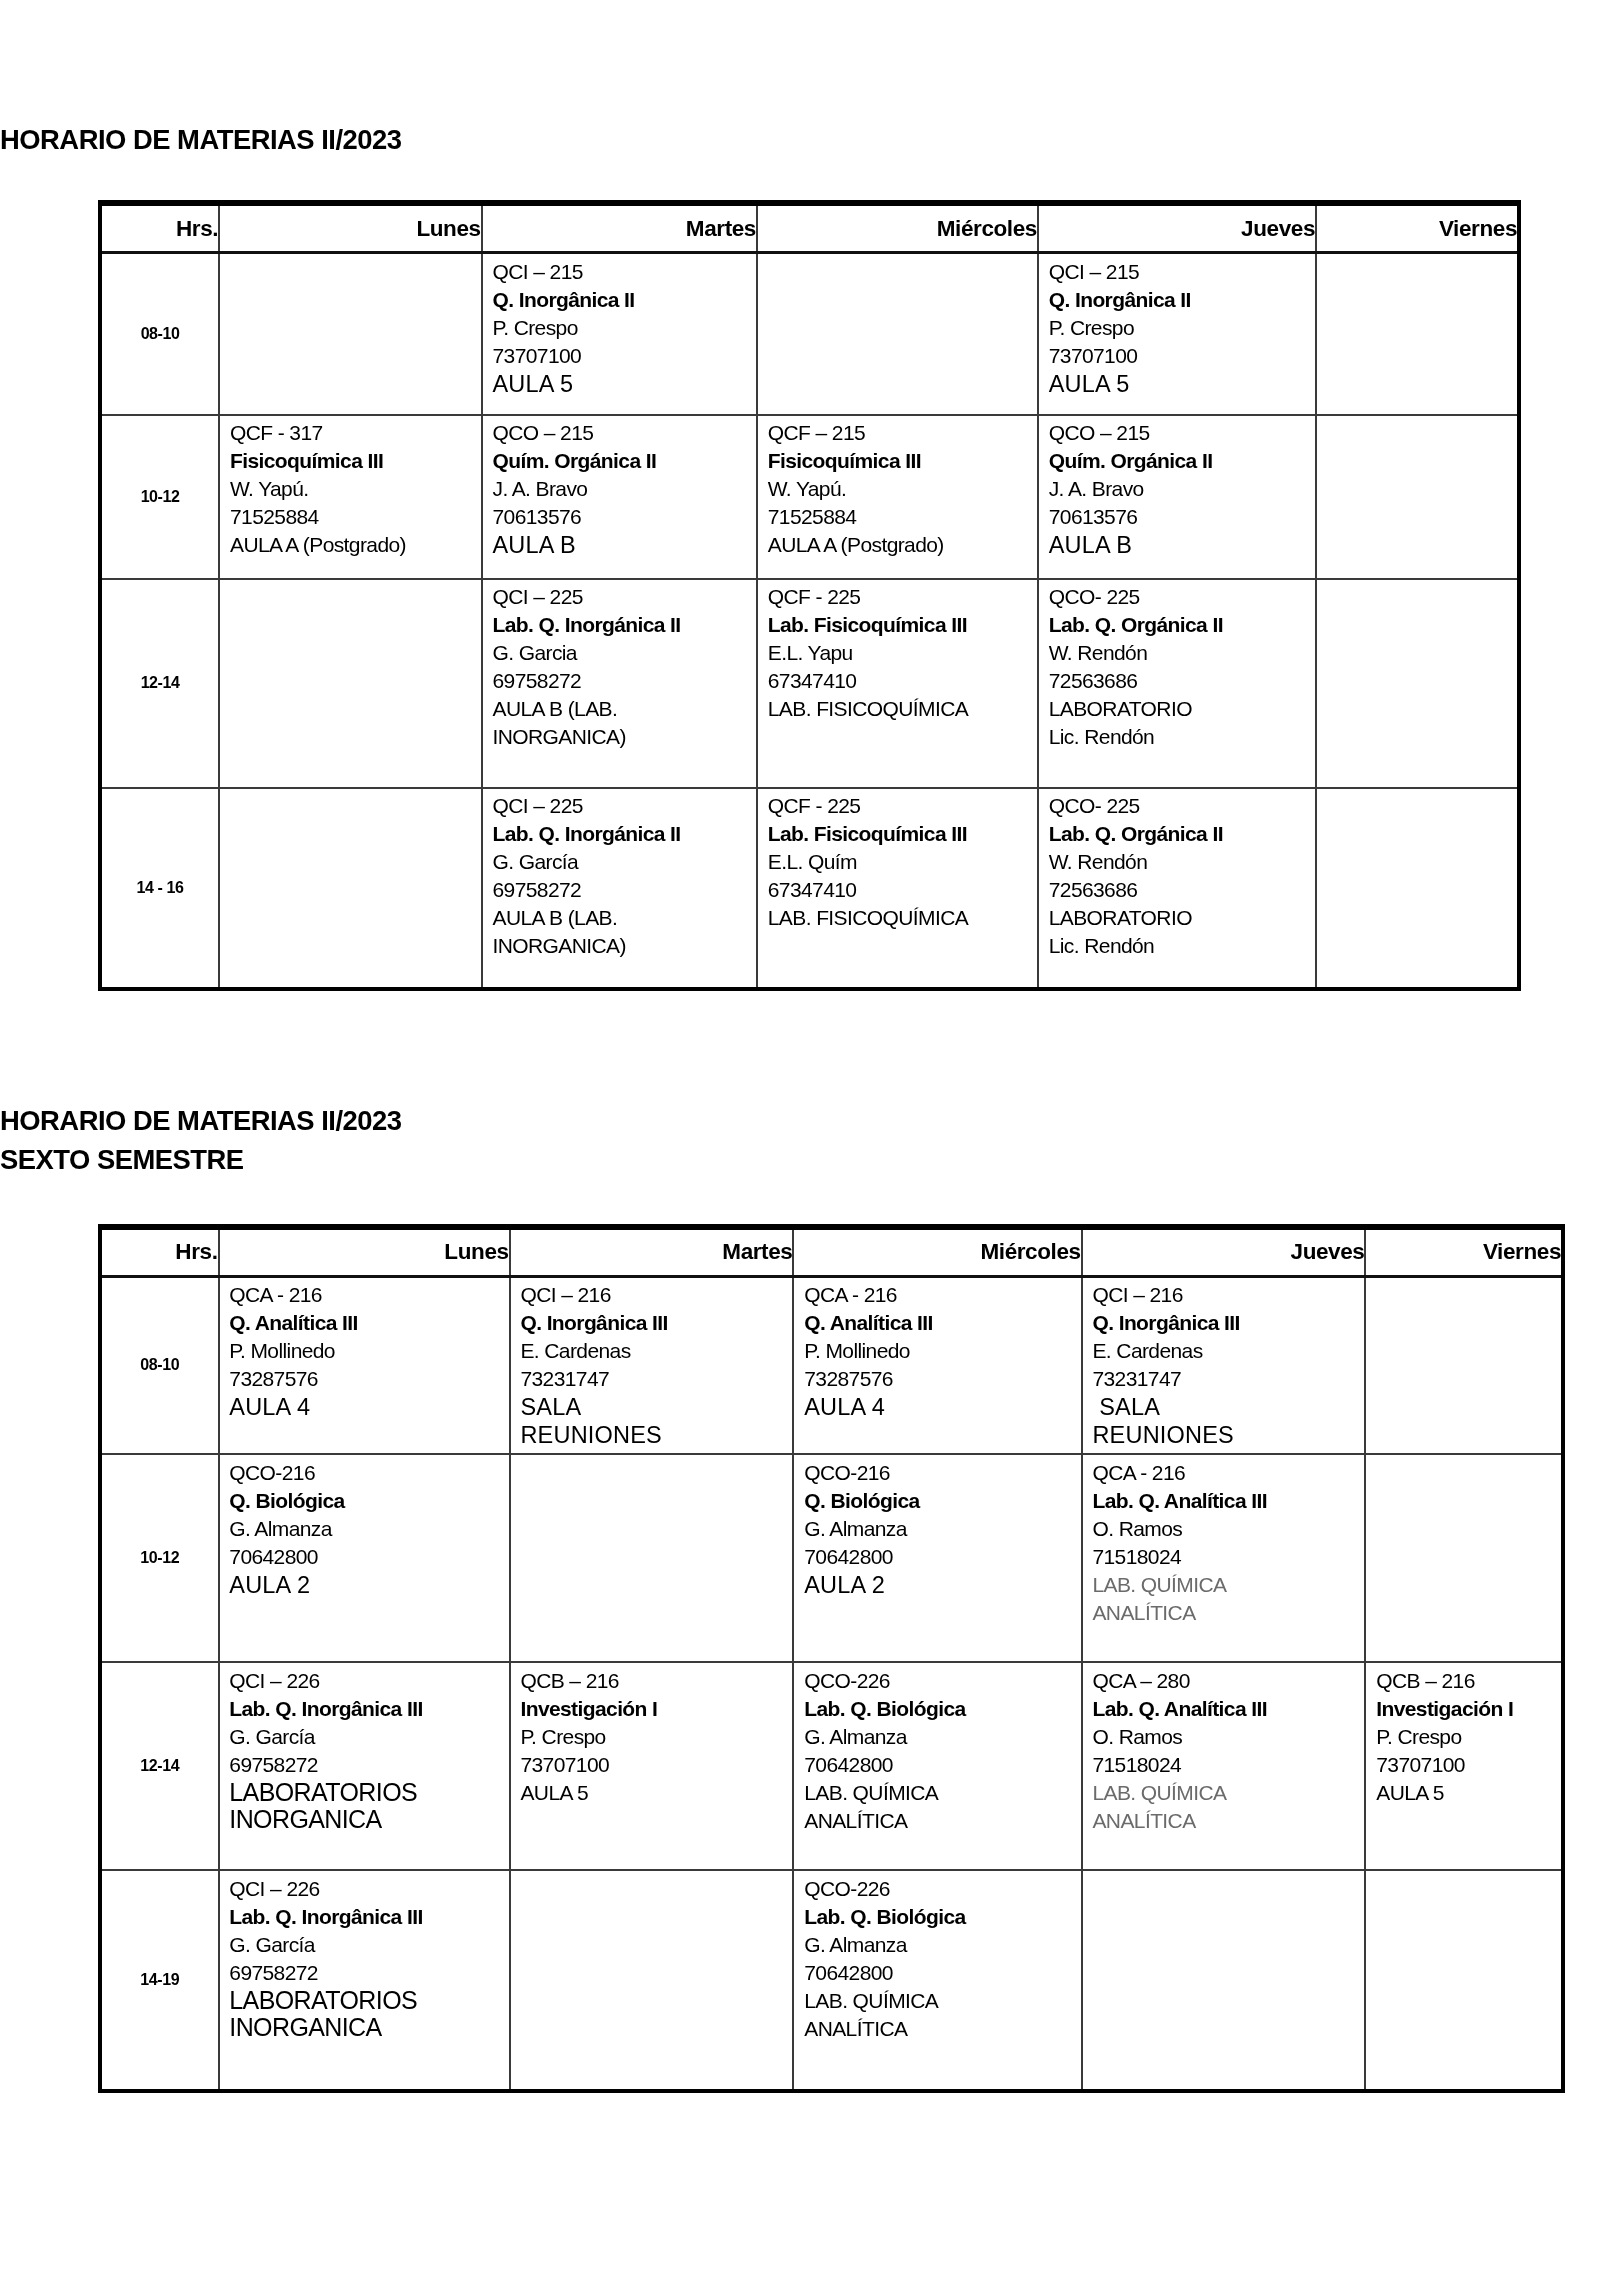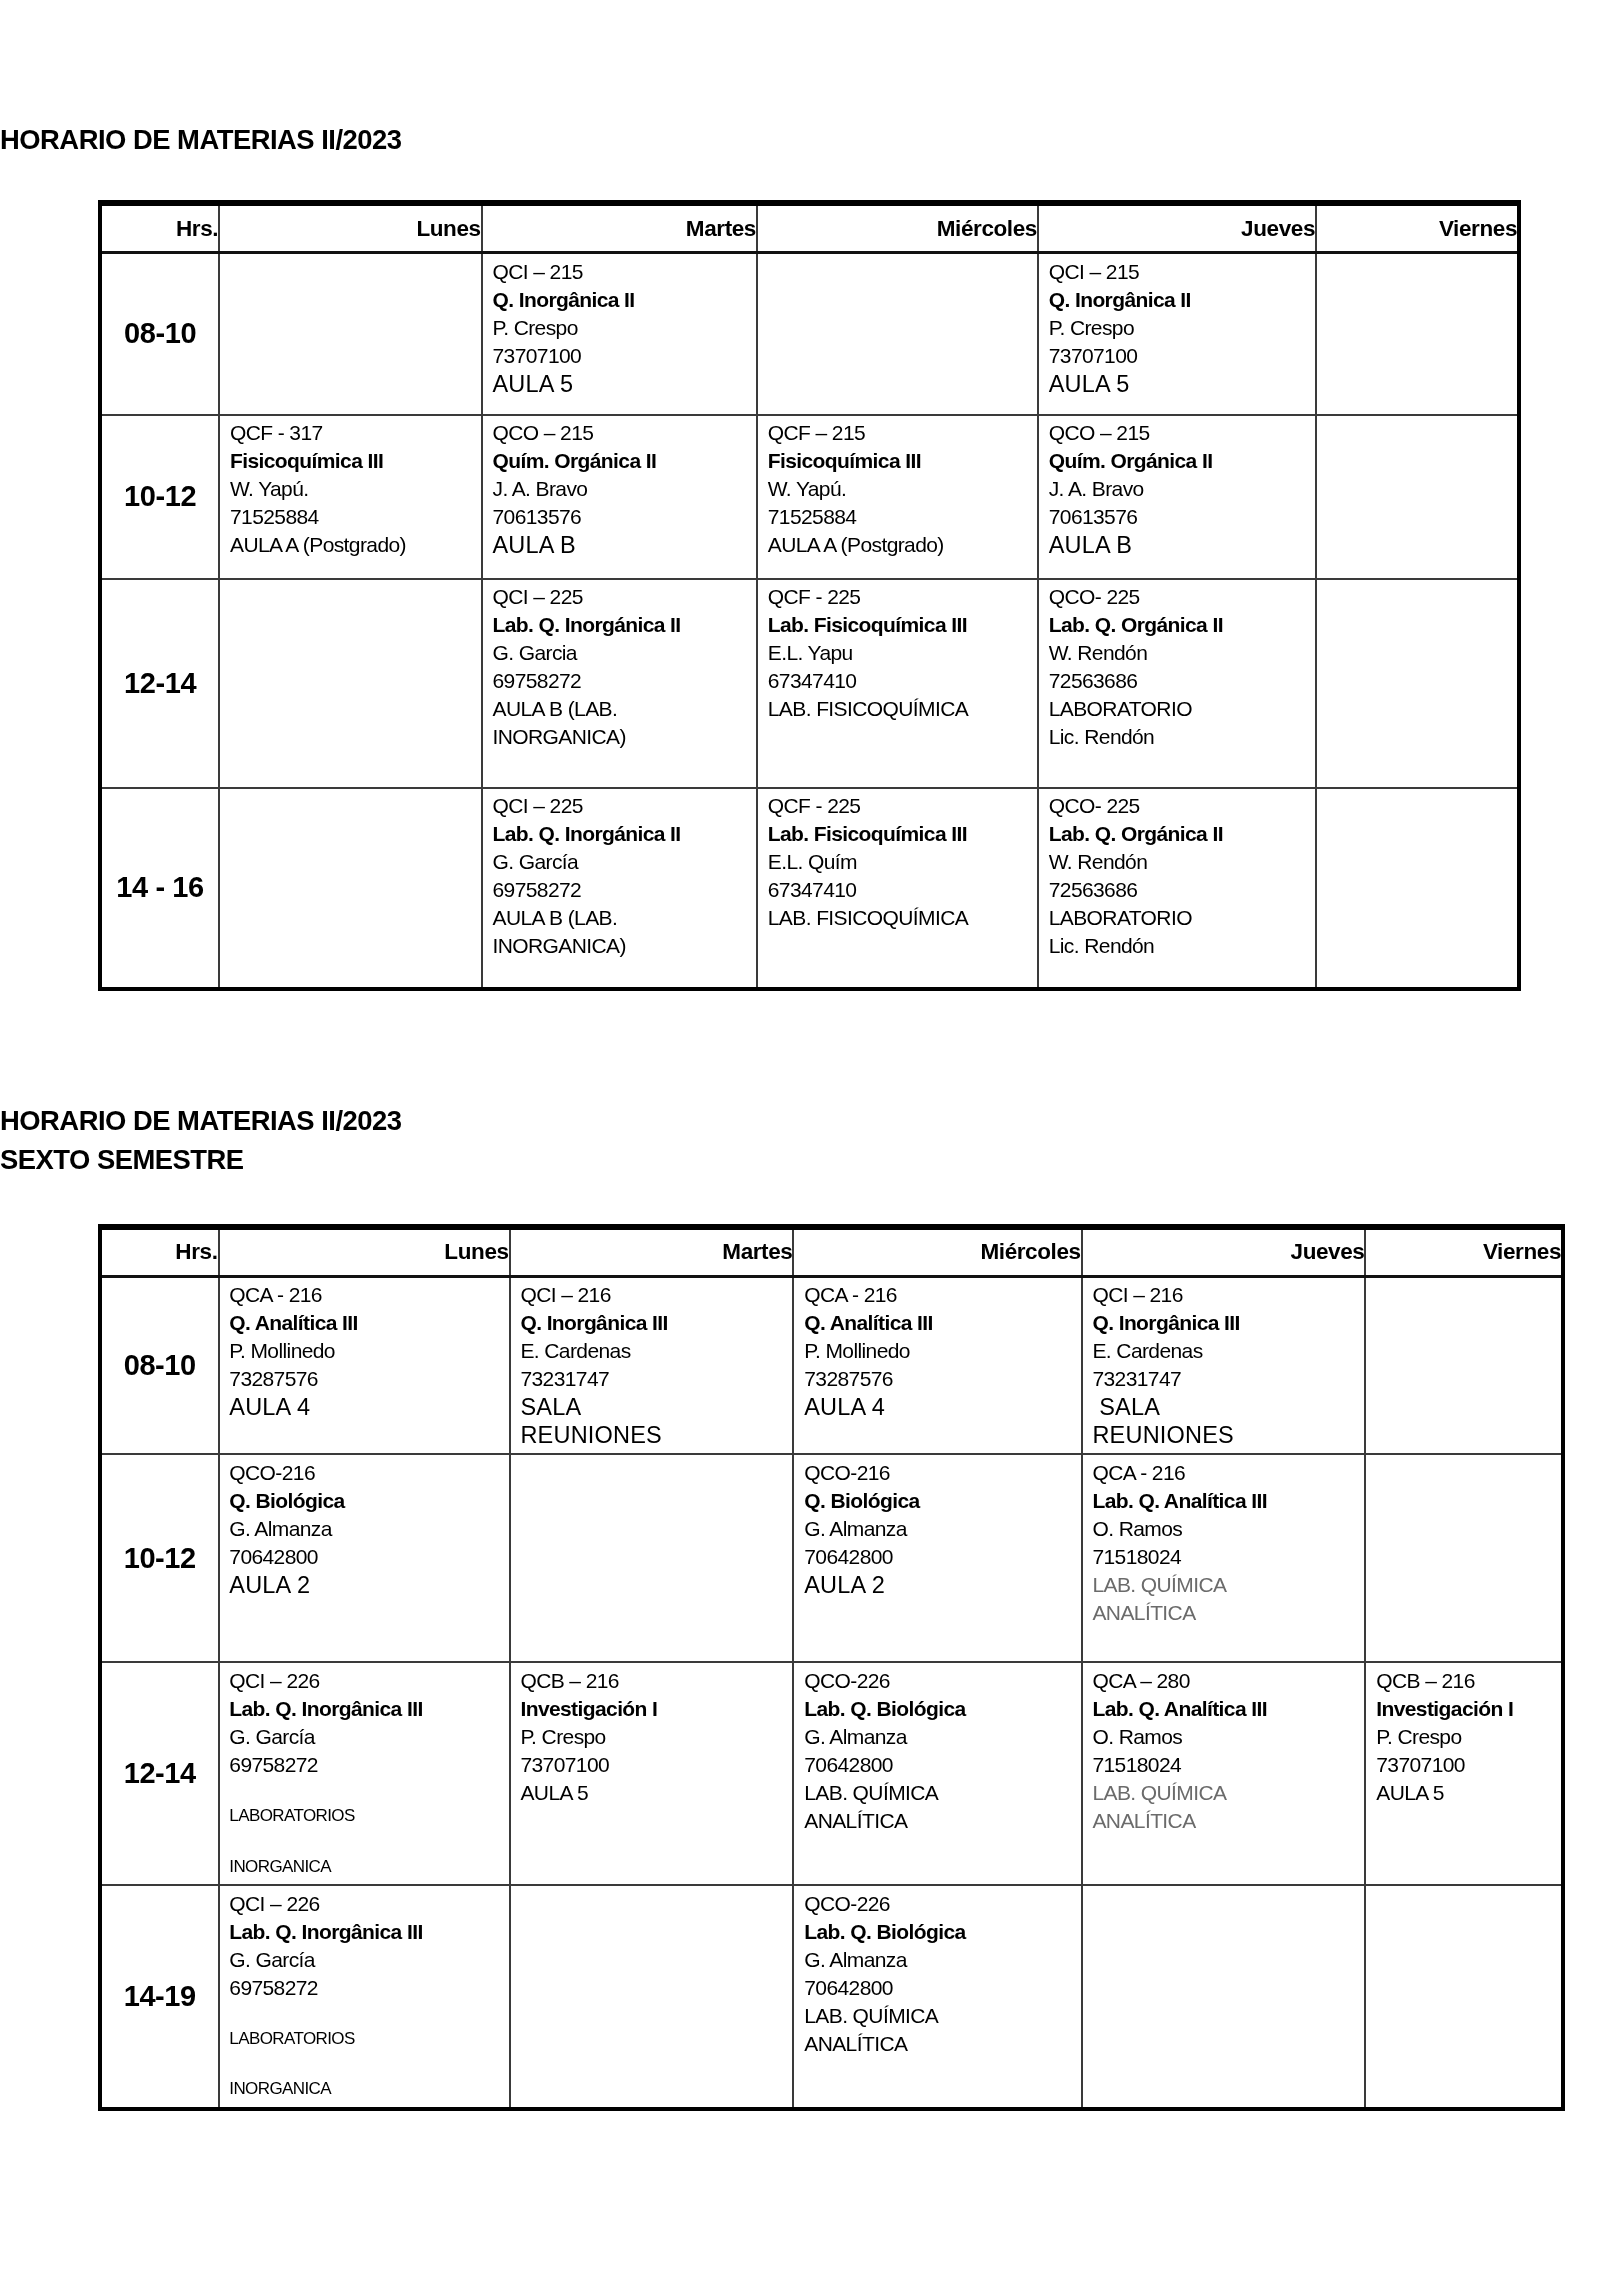"08-10" table.schedule tbody th.hour { font-size: 29px -> 16px }
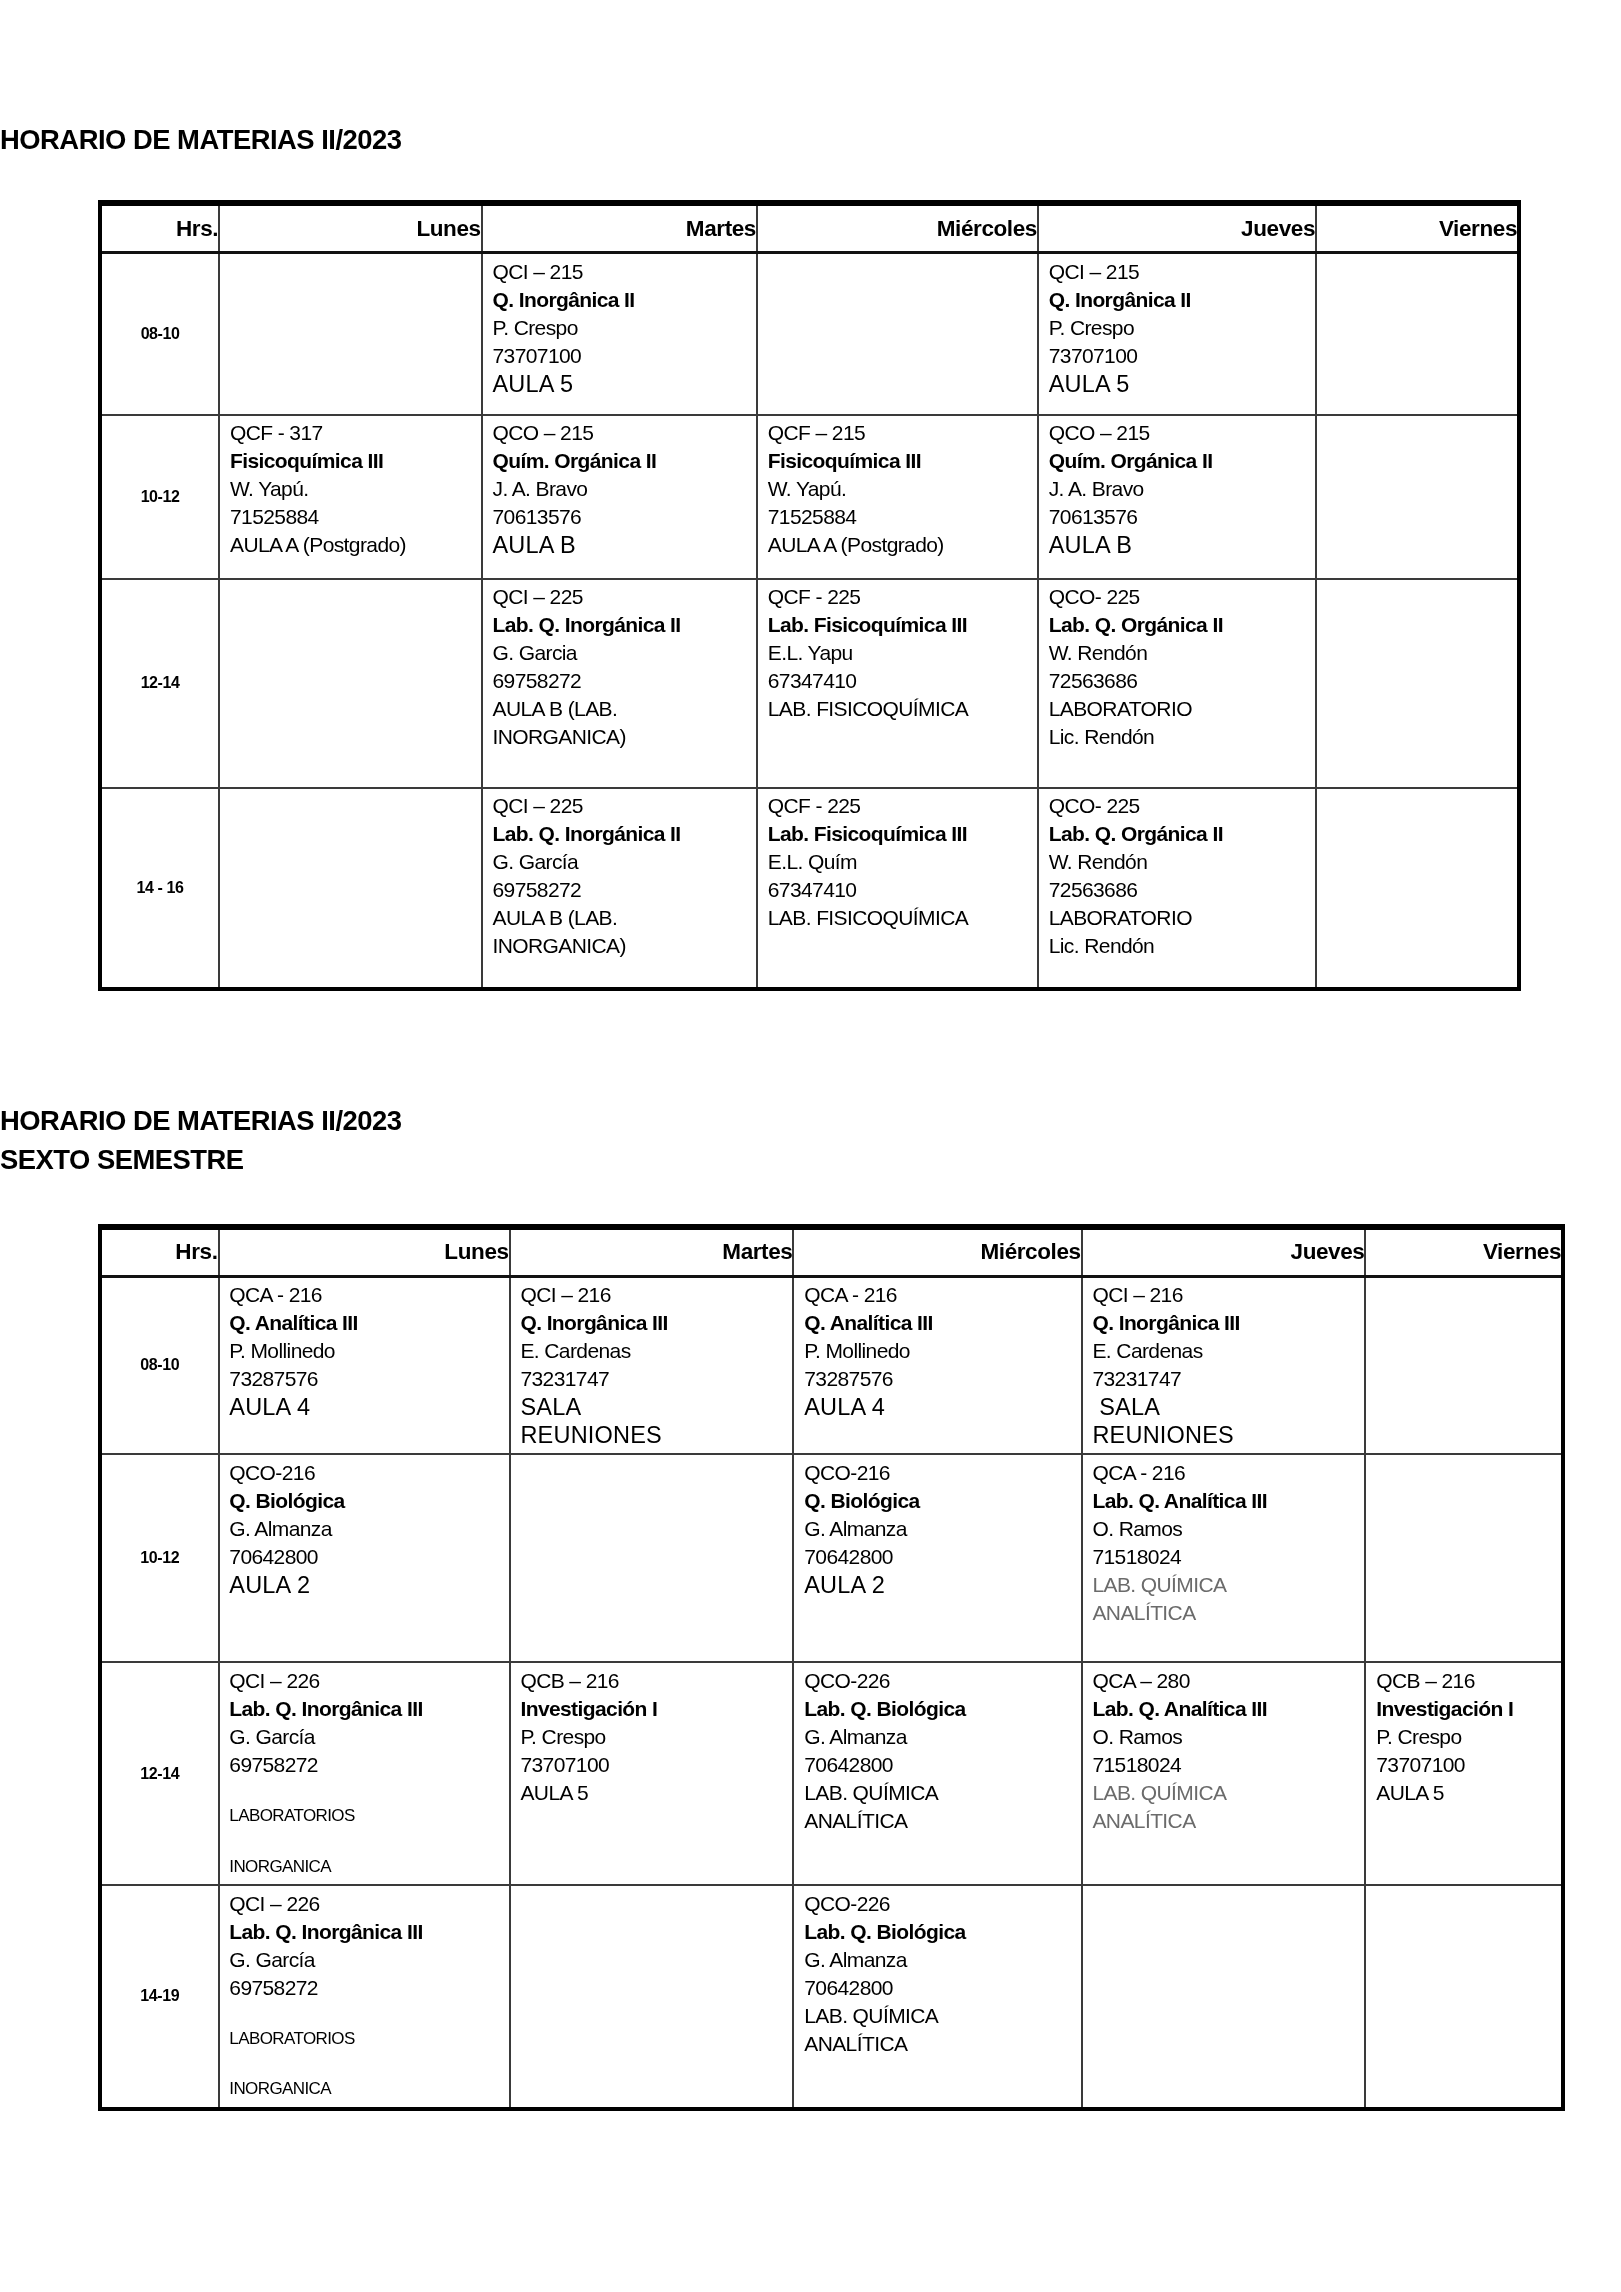"LABORATORIOS" .line.small { font-size: 17px -> 25px; margin-top: 24px -> none }
